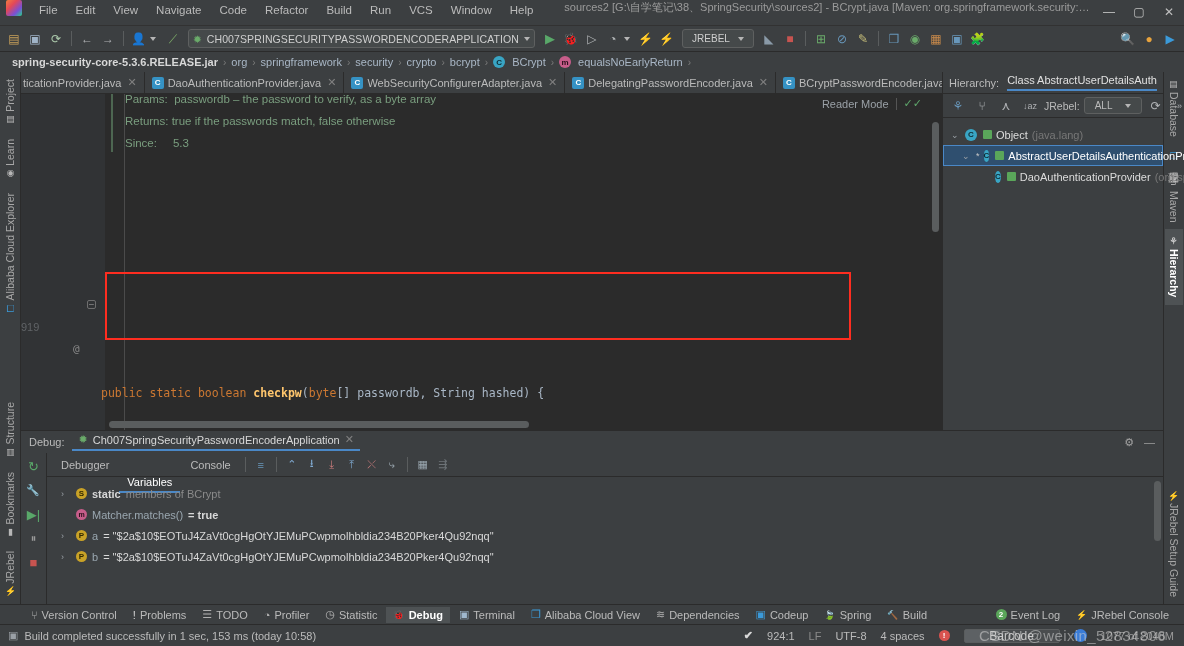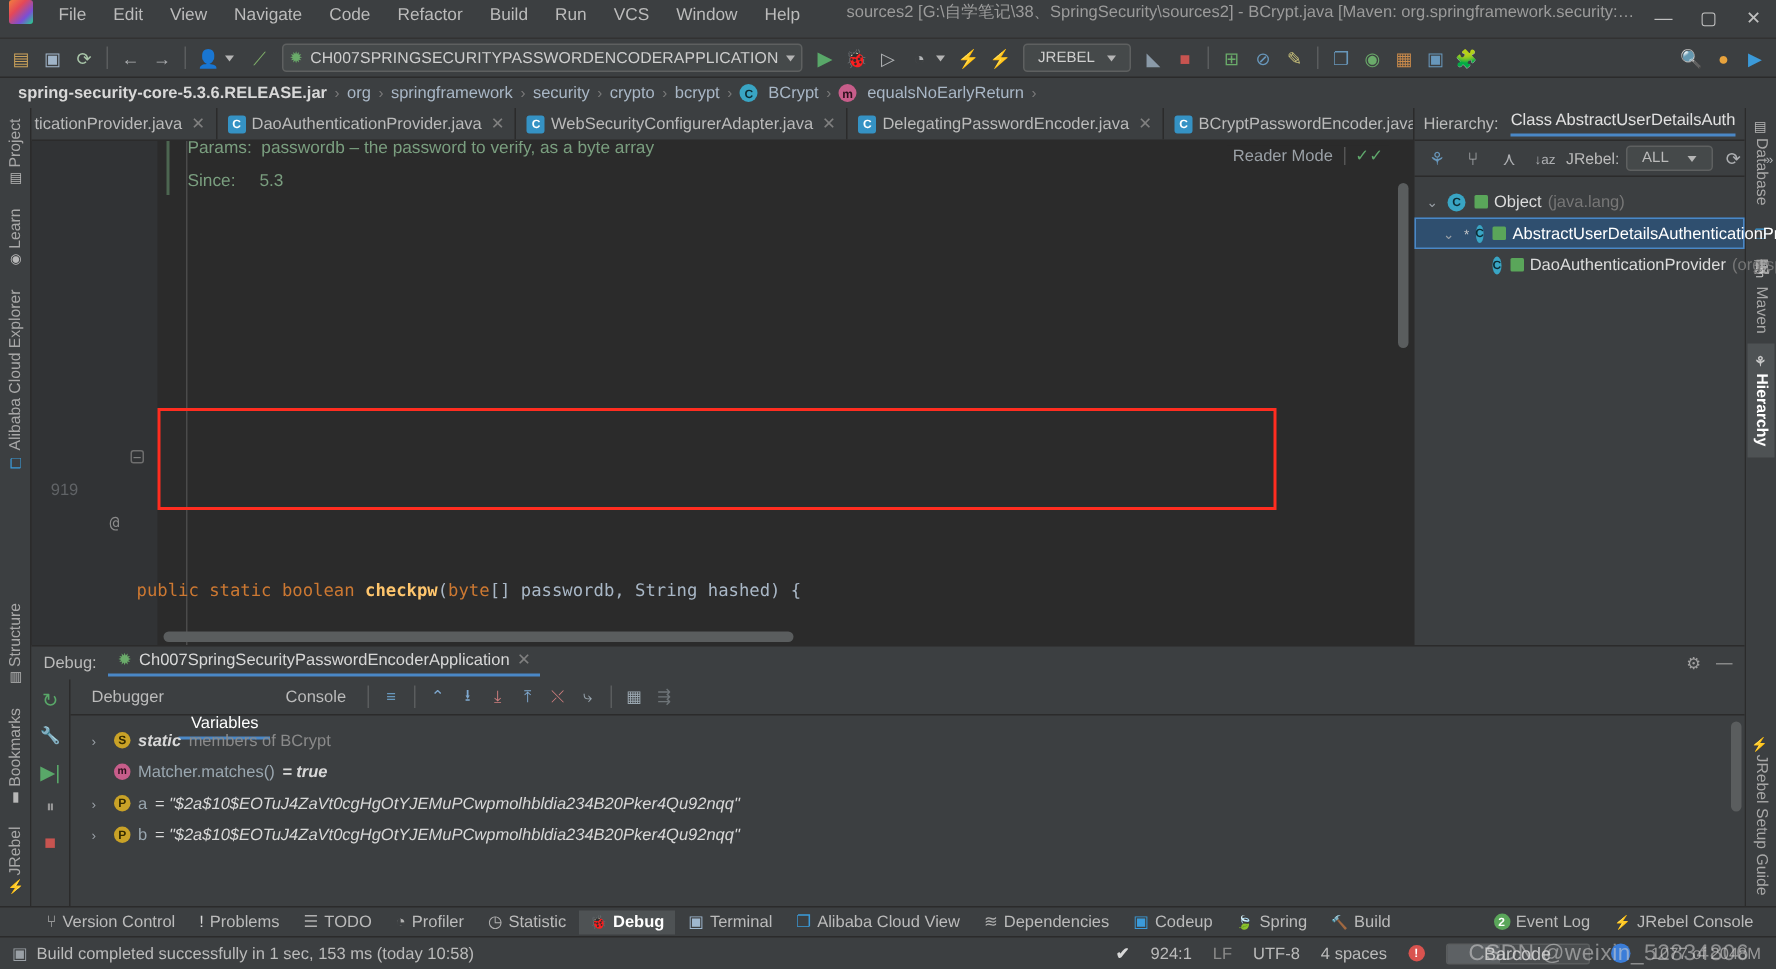"Returns: true if the passwords" div.jd-line { html: none -> <div>Returns: true if the passwords match, false otherwise</div> }
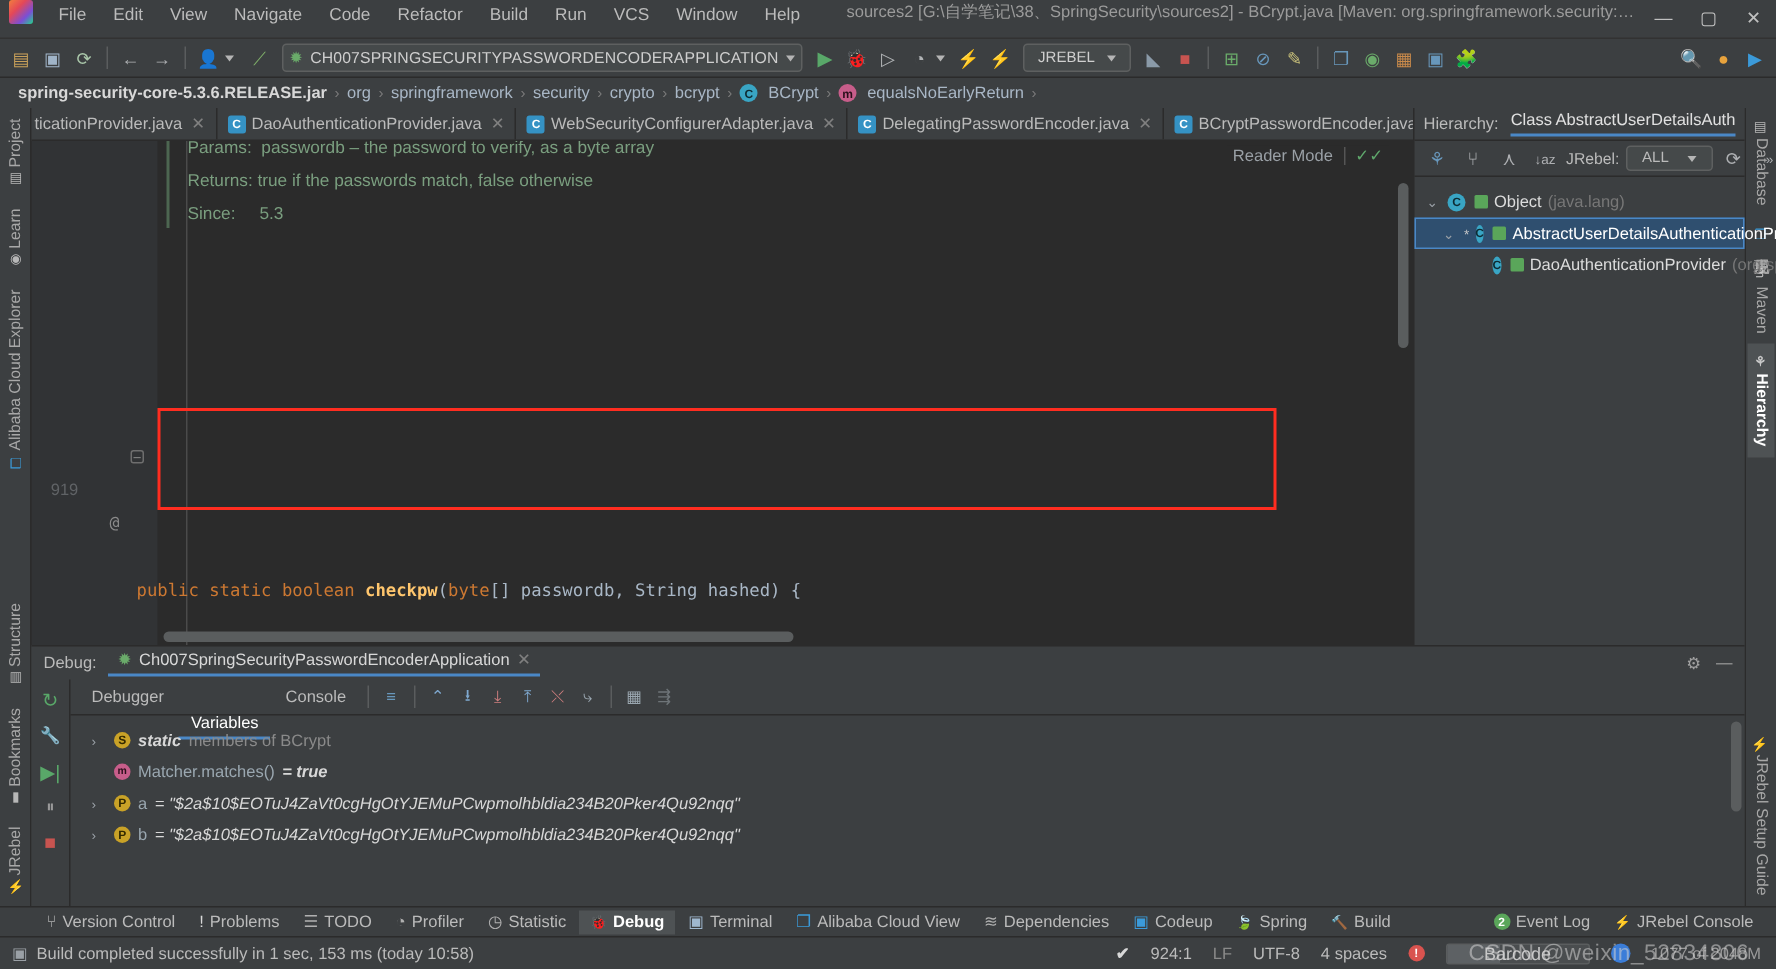"919" .ln-num { text-align: center -> left }
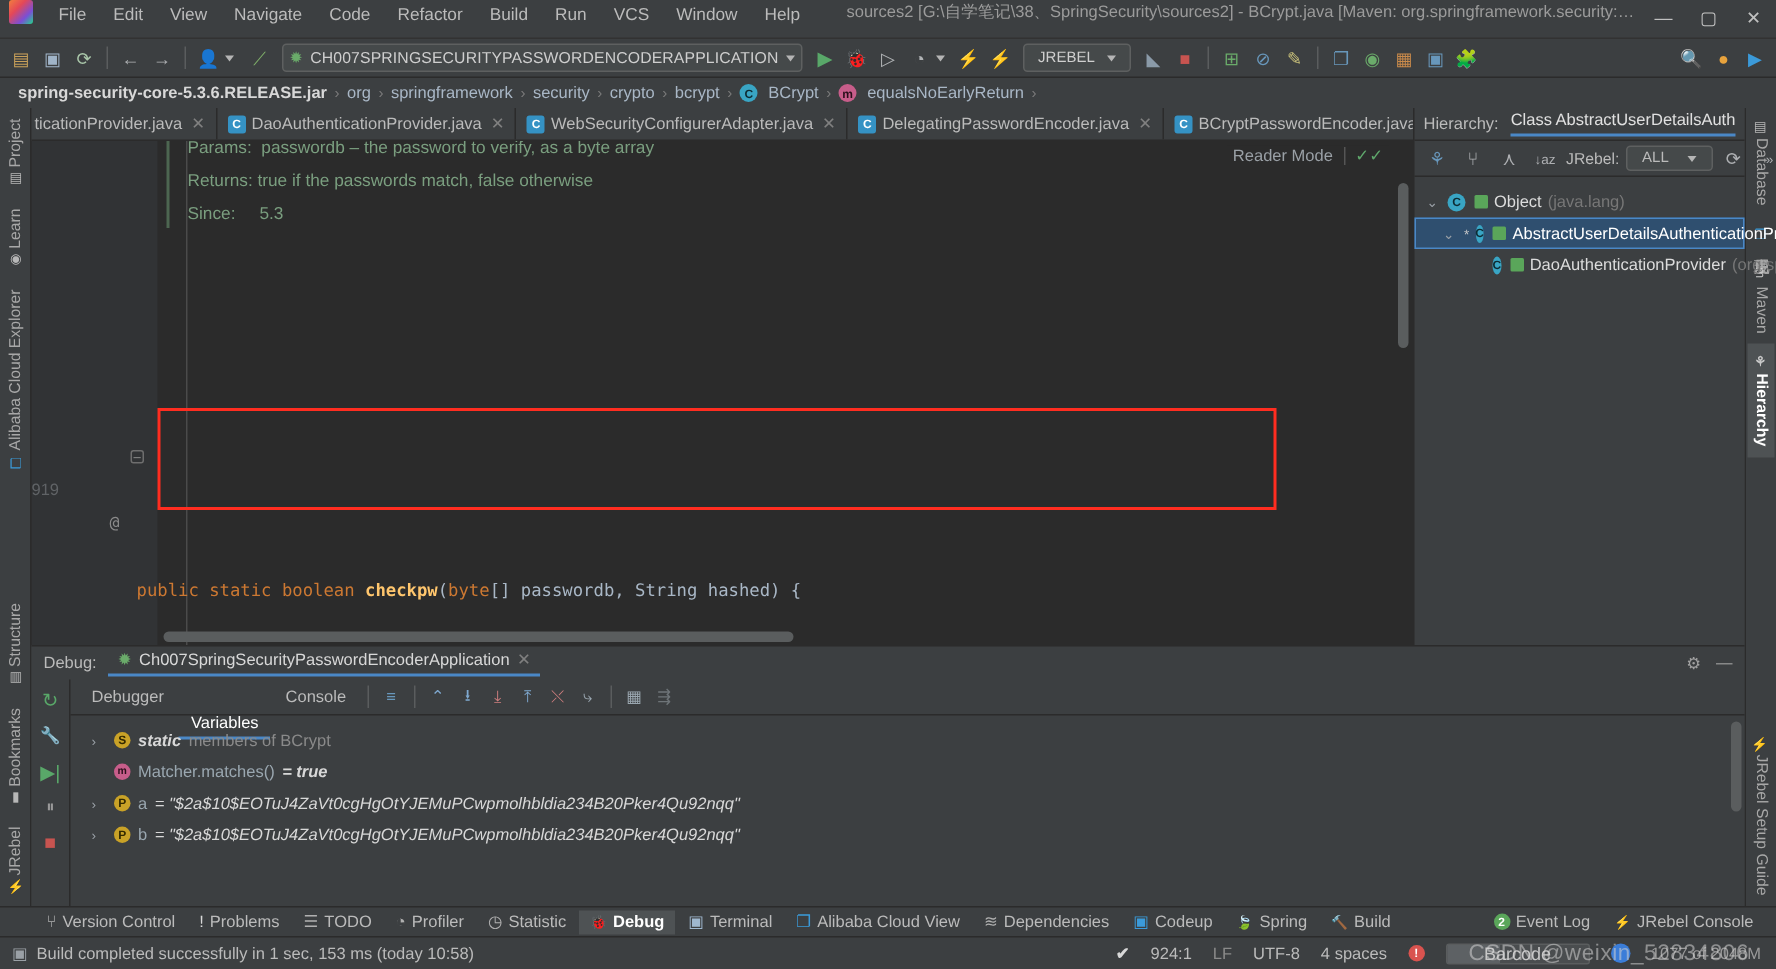"public static boolean checkpw(byte[]" .ln-txt { left: 70px -> 80px }
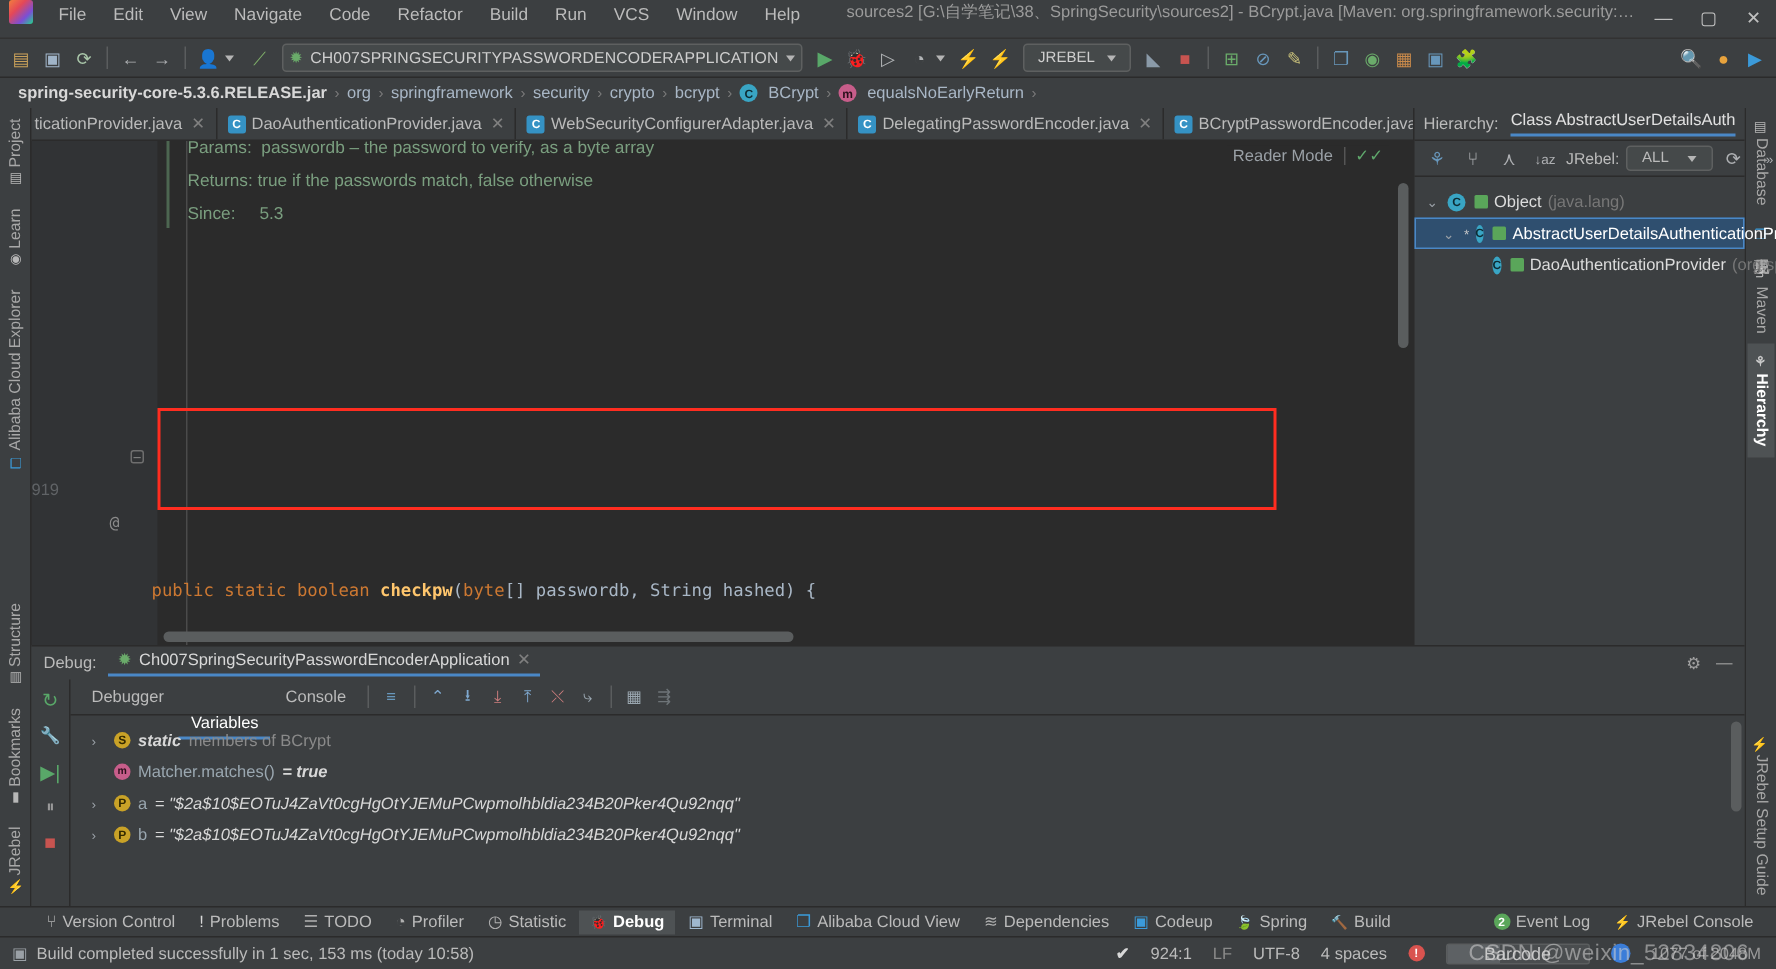"static" .vval { font-style: italic -> none }
